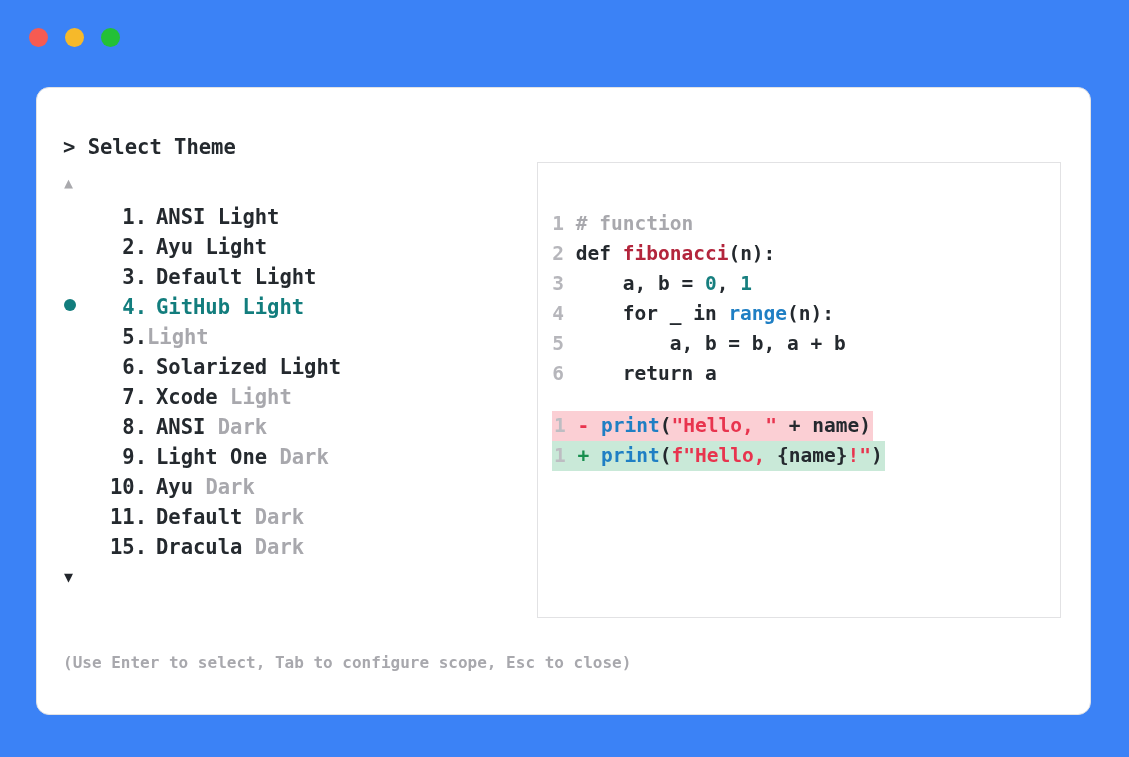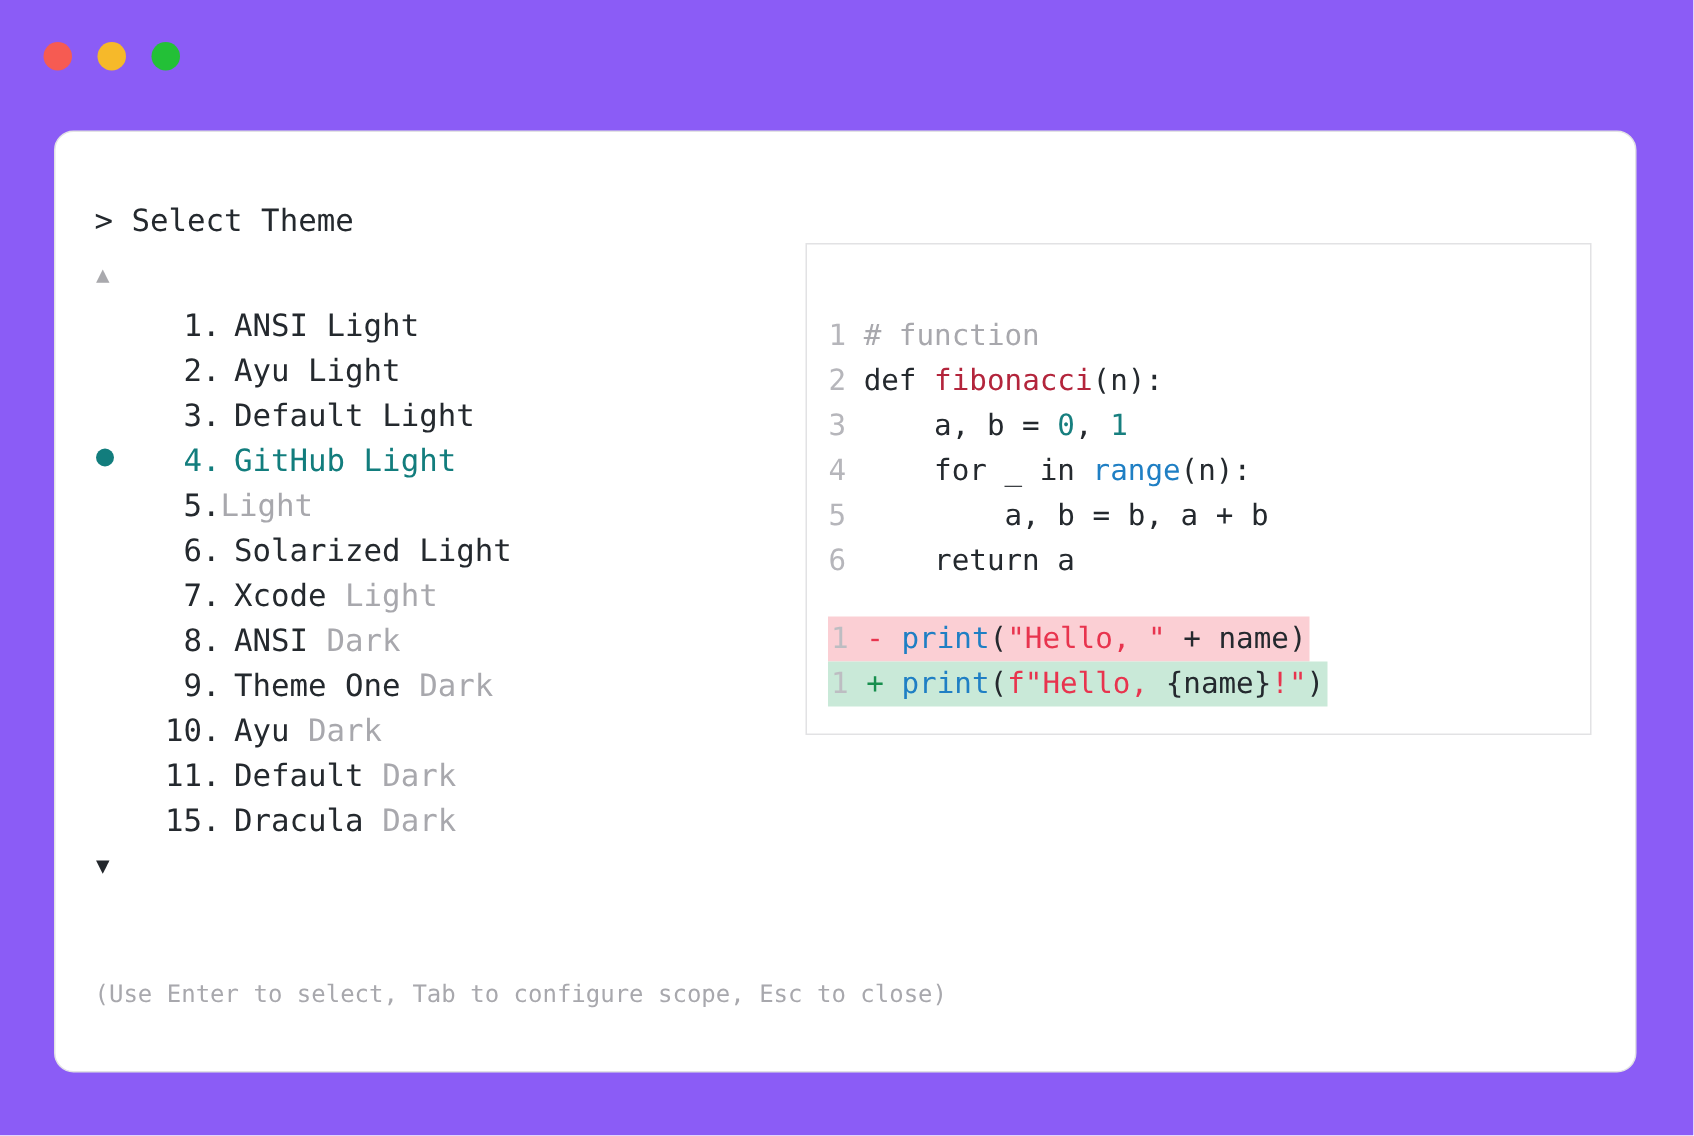"> Select Theme" #app { background: #8b5cf6 -> #3b82f6; font-weight: none -> bold }
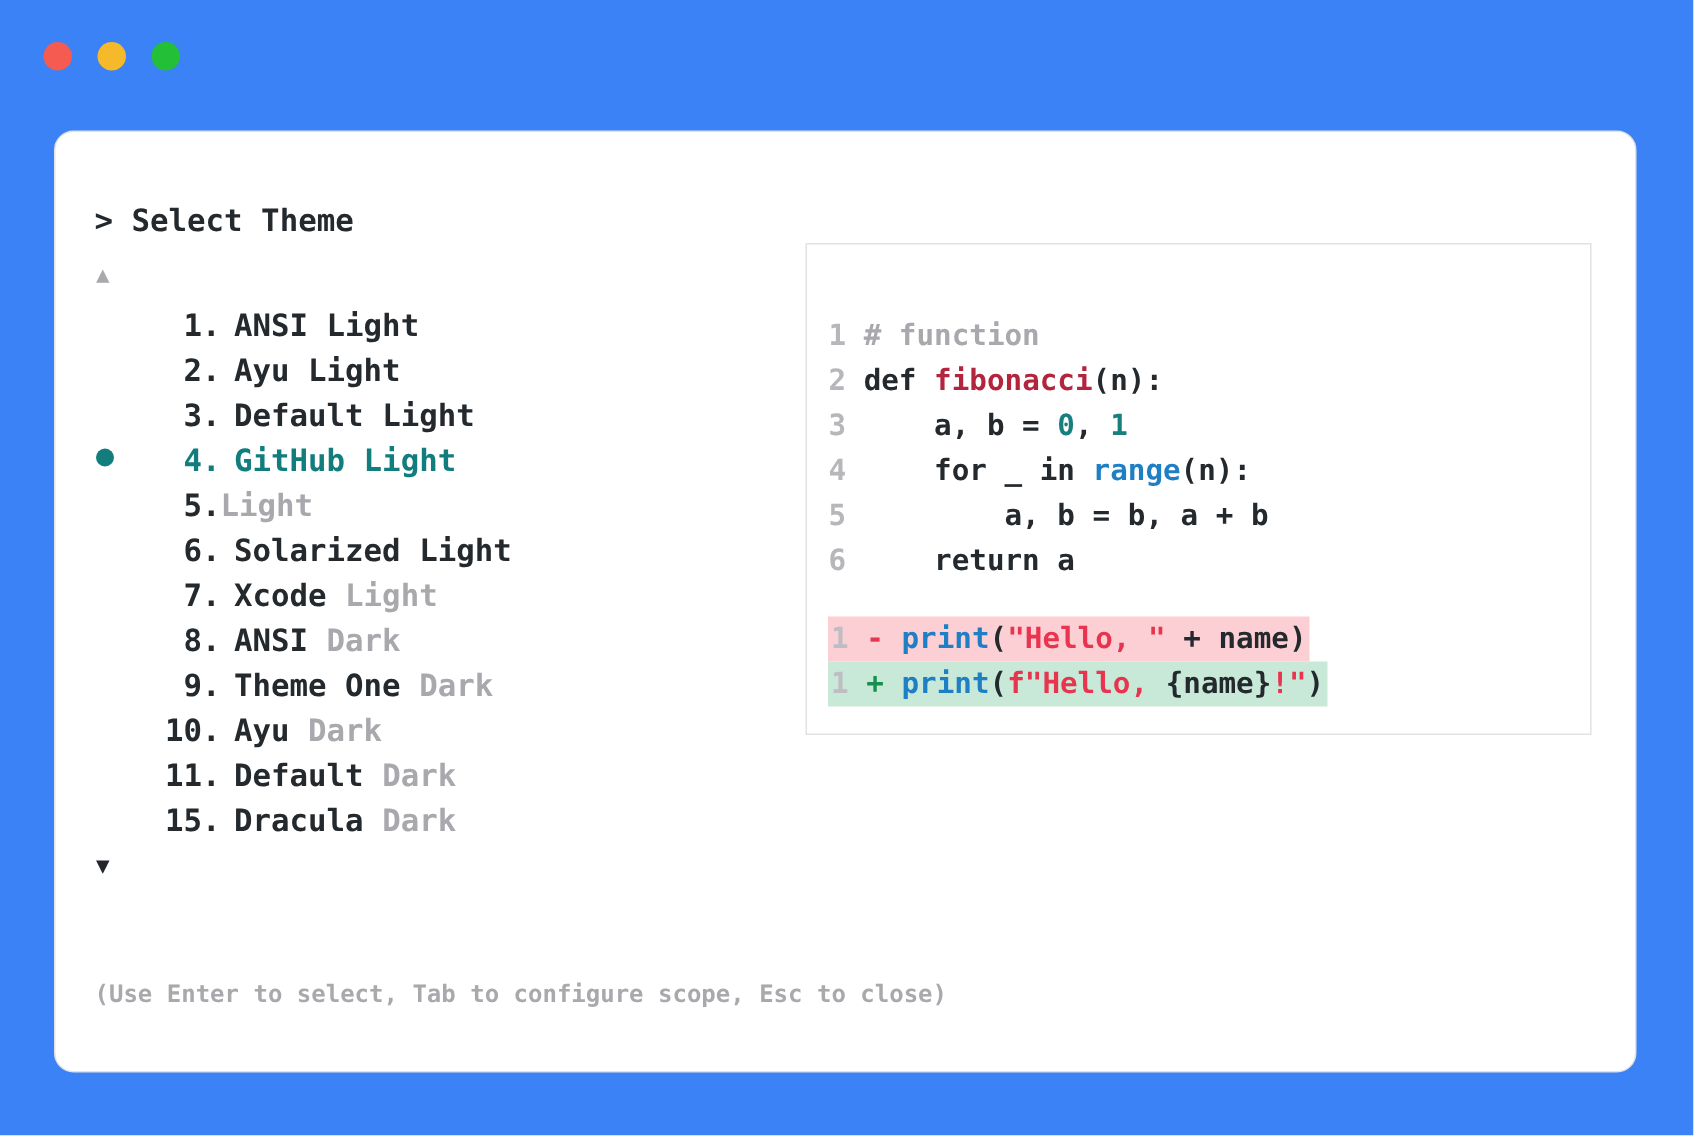"1 # function" .preview-panel { height: 328px -> 456px }
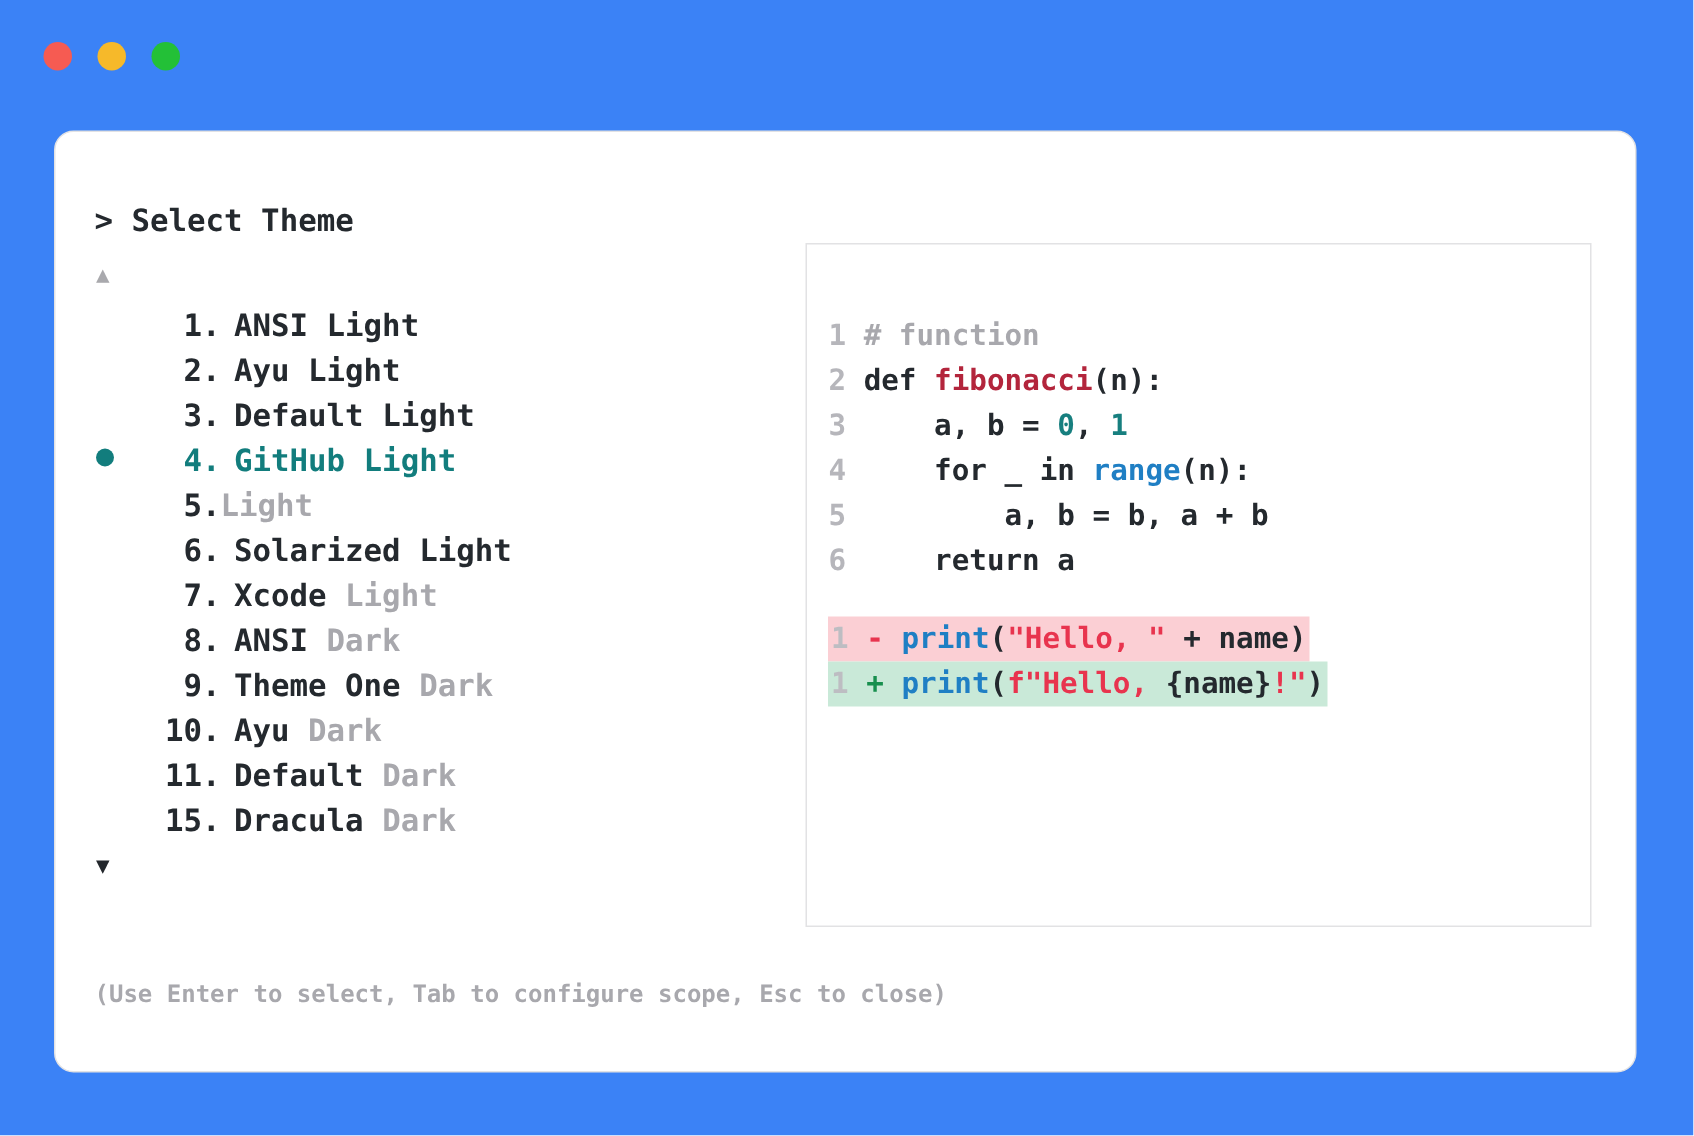"Theme One" span.name-cell { text: Theme -> Light }
